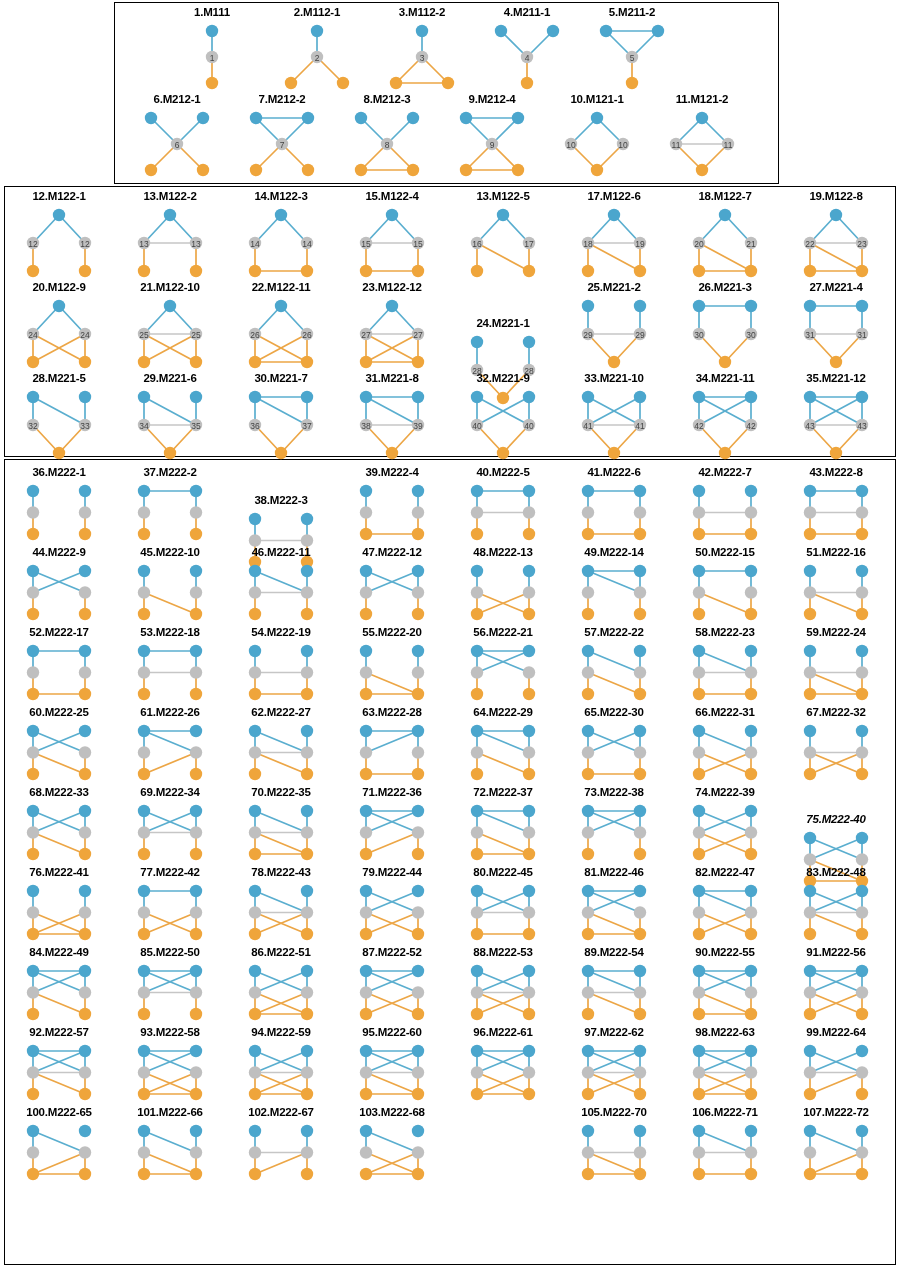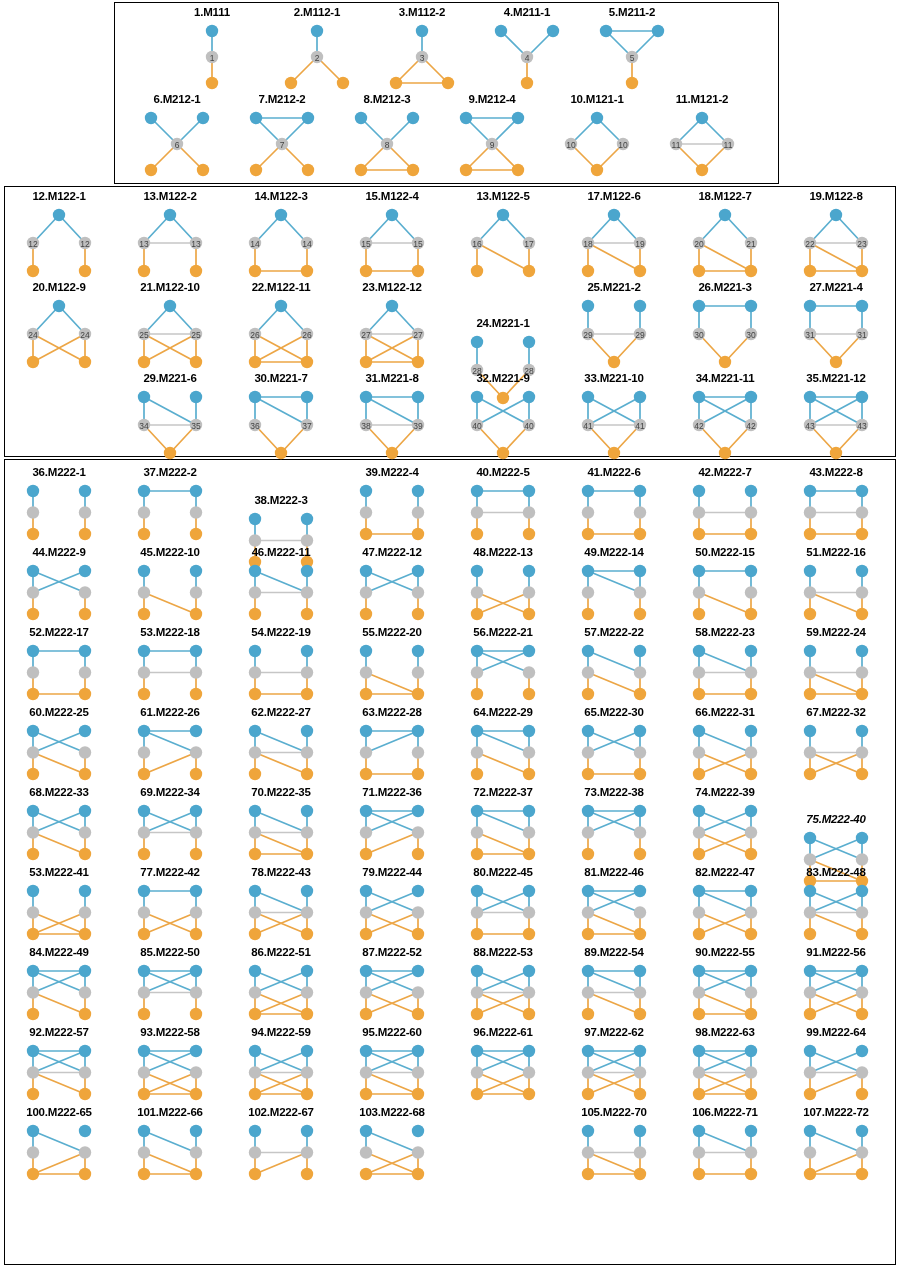"28.M221-5" div.motif { html: none -> <div> <div>28.M221-5</div> <svg> <line></line> <line></line> <line></line> <line></line> <line></line> <circle></circle> <circle></circle> <circle></circle> <circle></circle> <circle></circle> <text>32</text> <text>33</text> </svg> </div> }
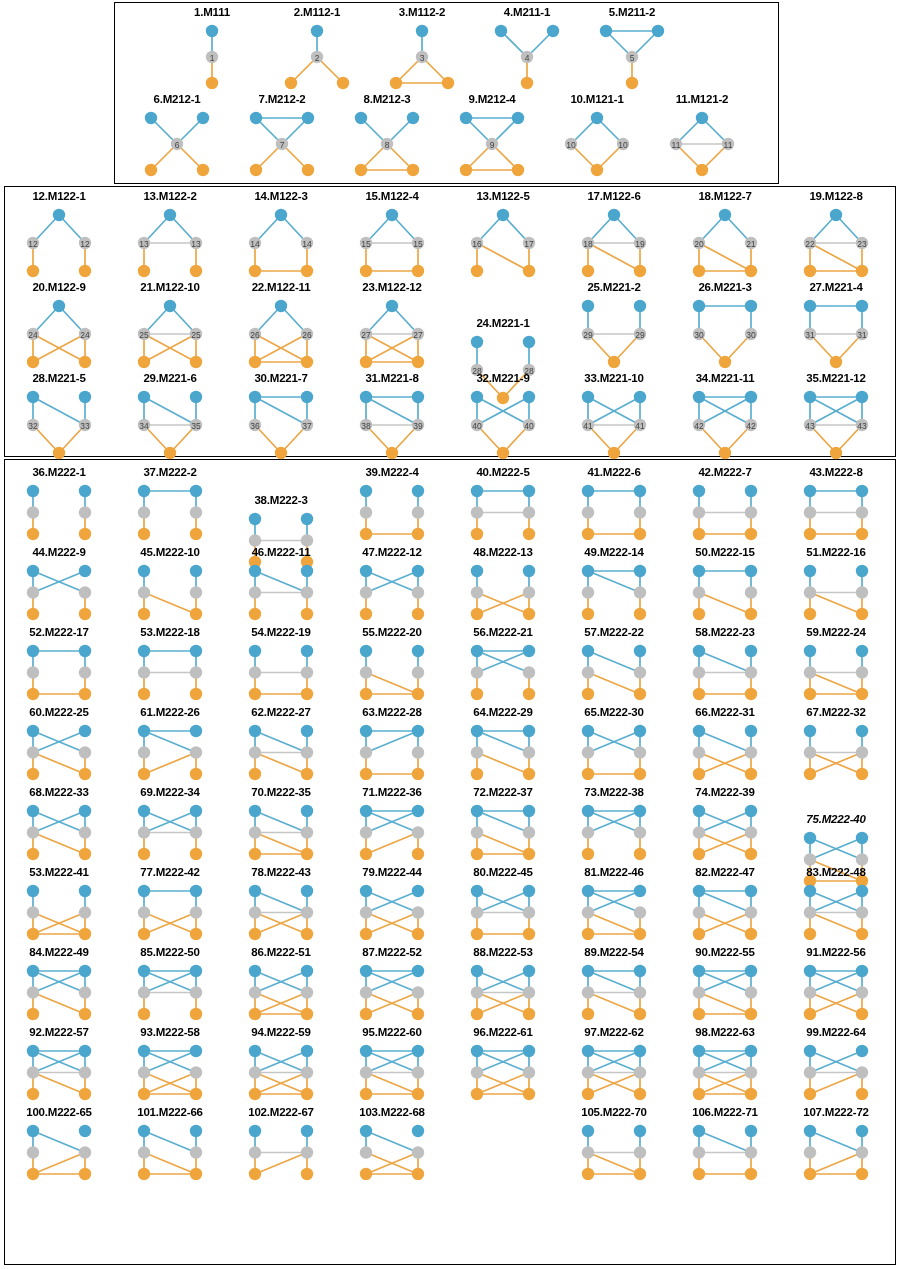"53.M222-41" div.motif-label { text: 53.M222-41 -> 76.M222-41 }
